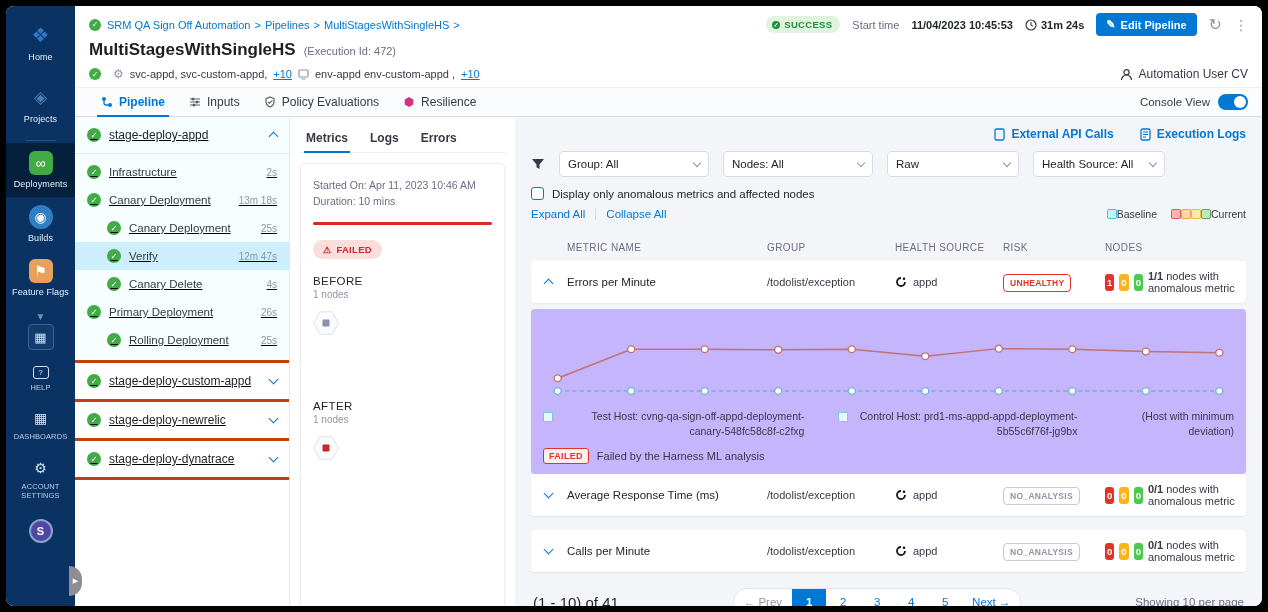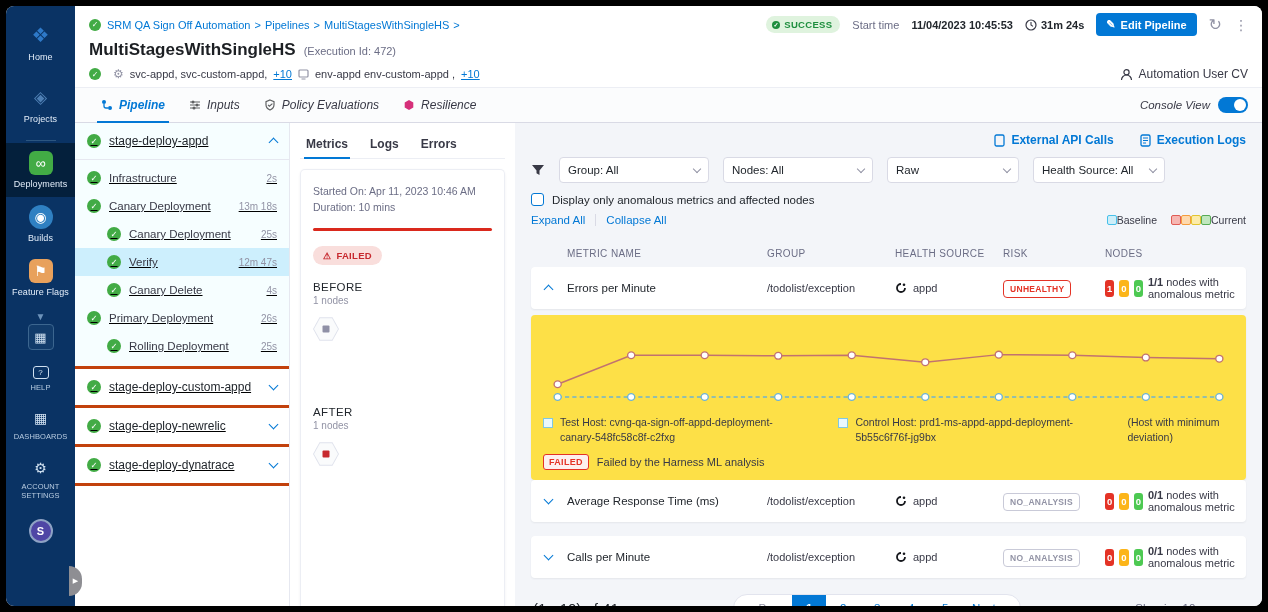"Pipeline" .tabbar { font-style: italic -> none; height: 36px -> 30px }
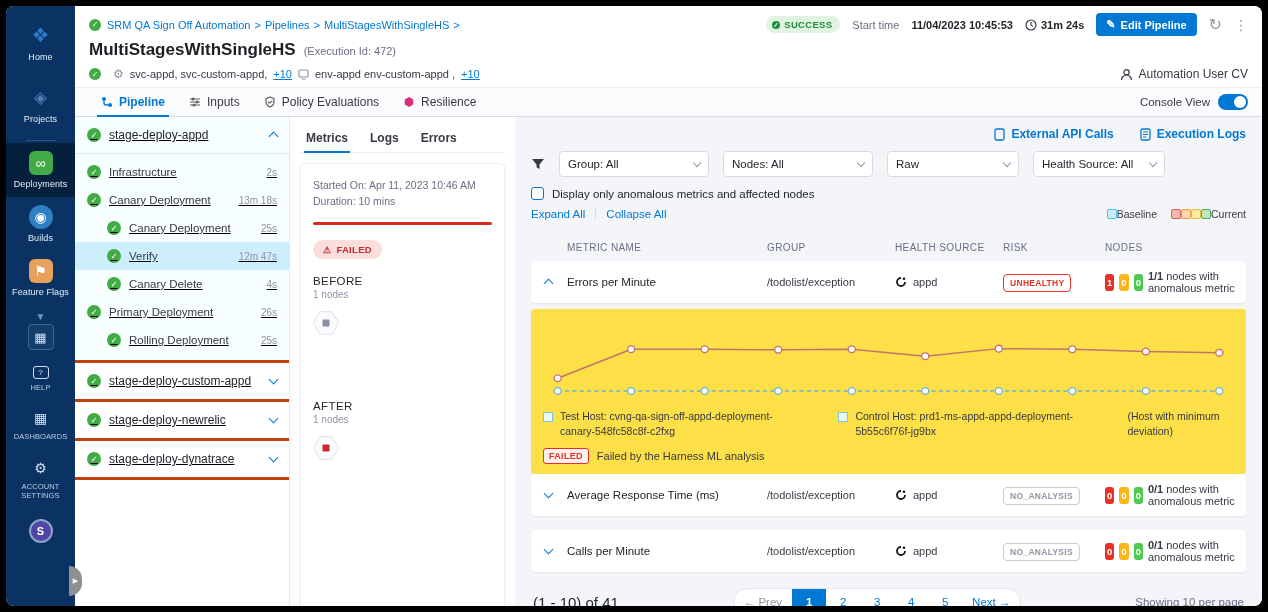"Test Host:" .chart-card { background: #fde047 -> #c4b5fd; text-align: none -> right }
